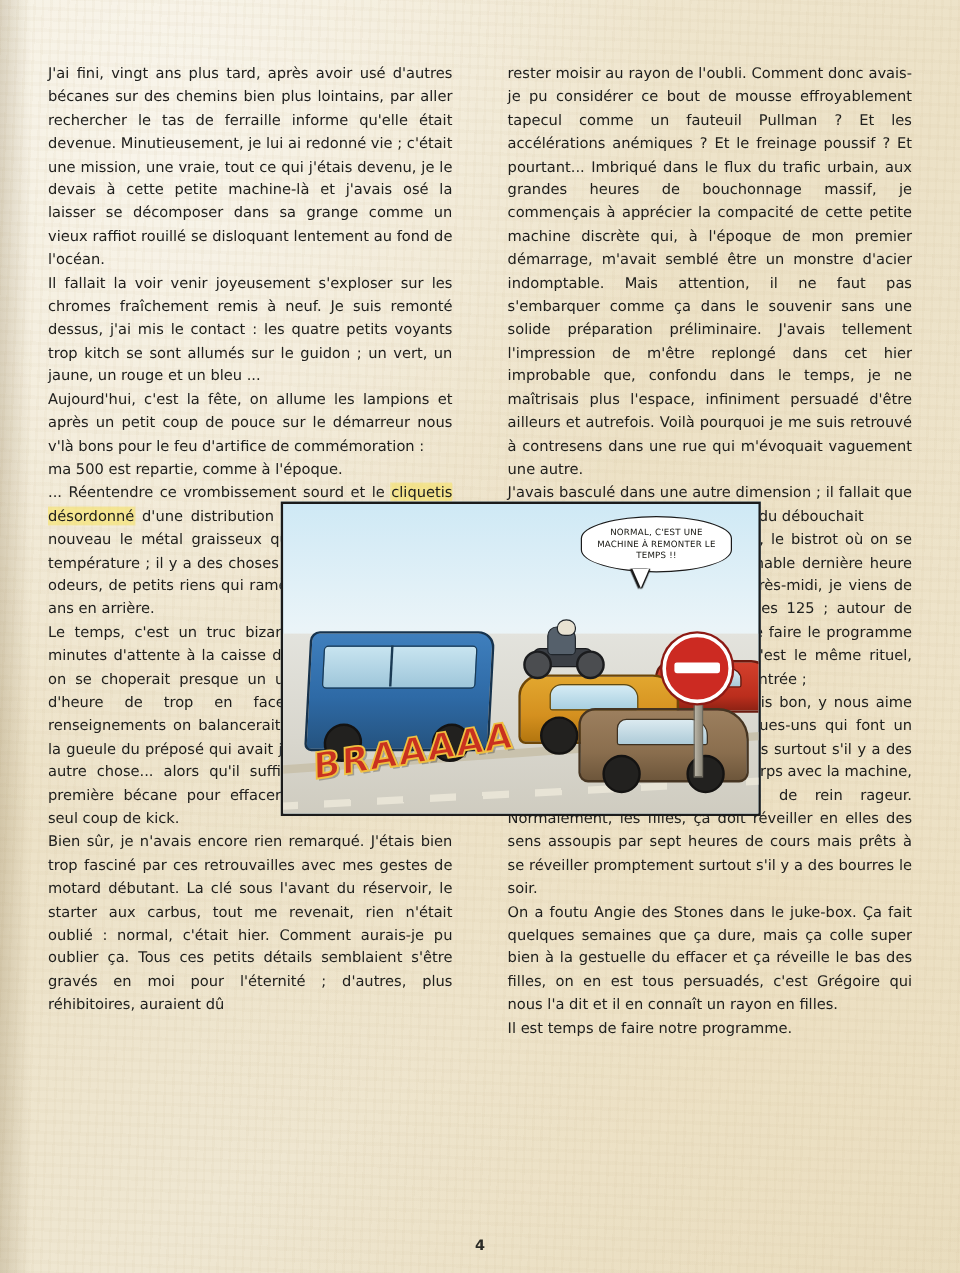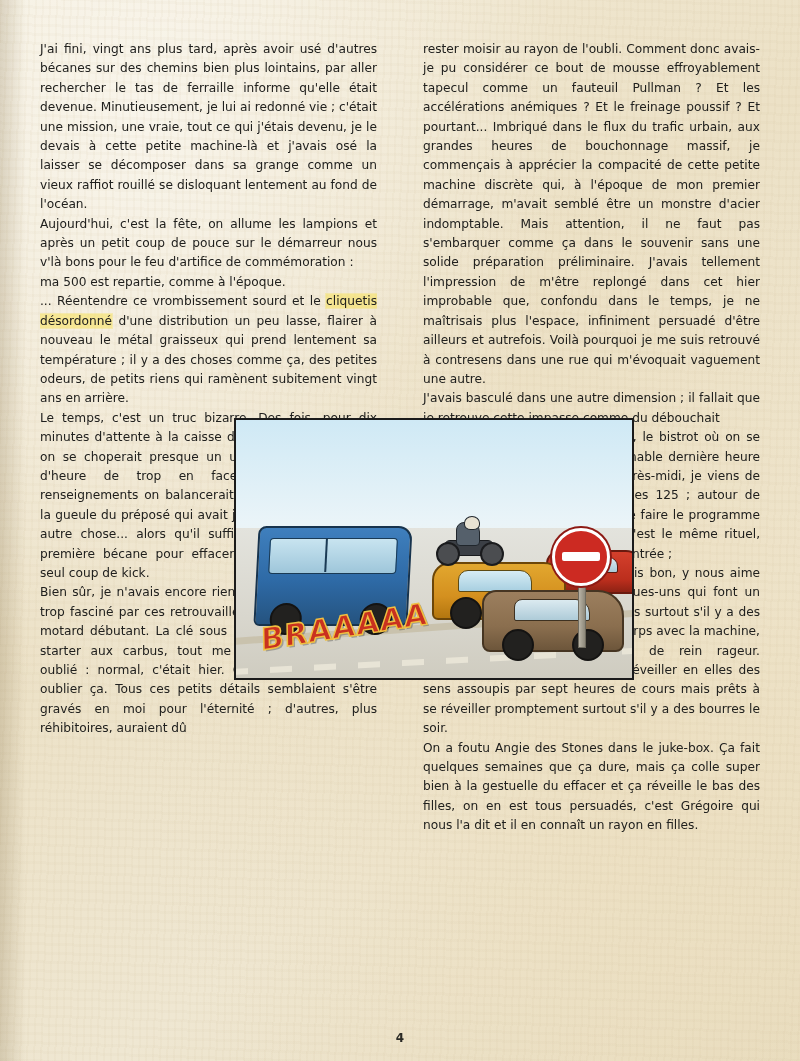"J'ai fini, vingt ans plus" .columns { top: 40px -> 52px }
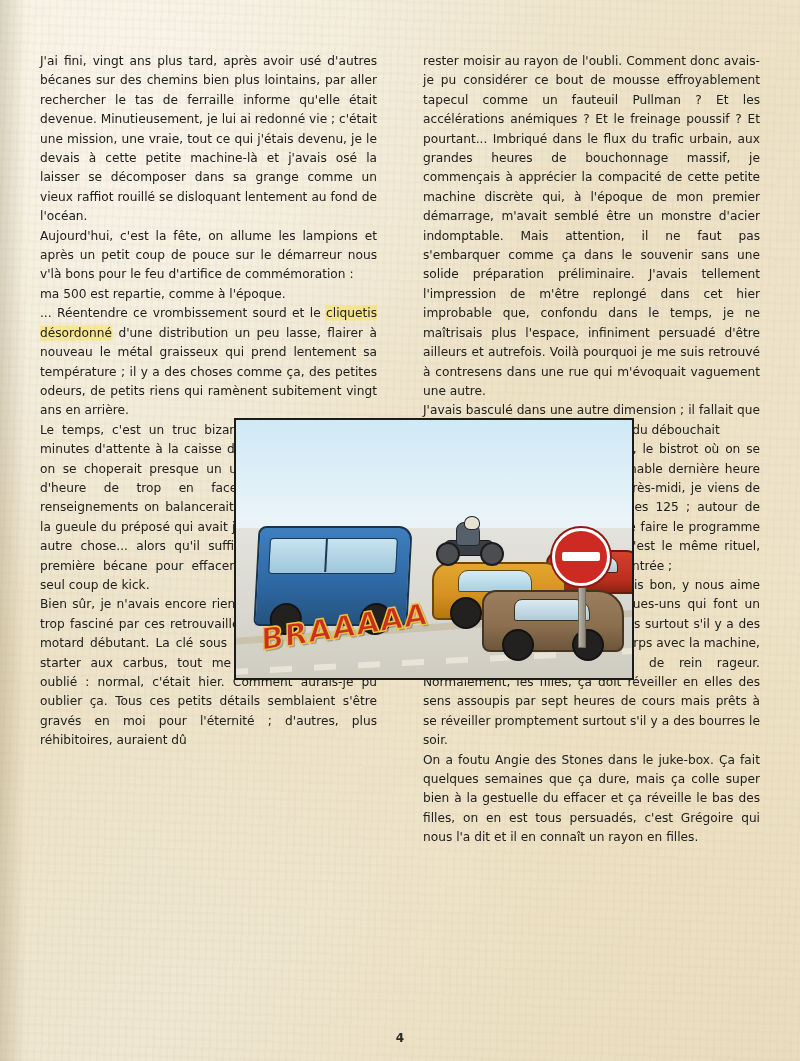"Il fallait la voir venir" p { html: none -> <p>Il fallait la voir venir joyeusement s'exploser sur les chromes fraîchement remis à neuf. Je suis remonté dessus, j'ai mis le contact : les quatre petits voyants trop kitch se sont allumés sur le guidon ; un vert, un jaune, un rouge et un bleu ...</p> }
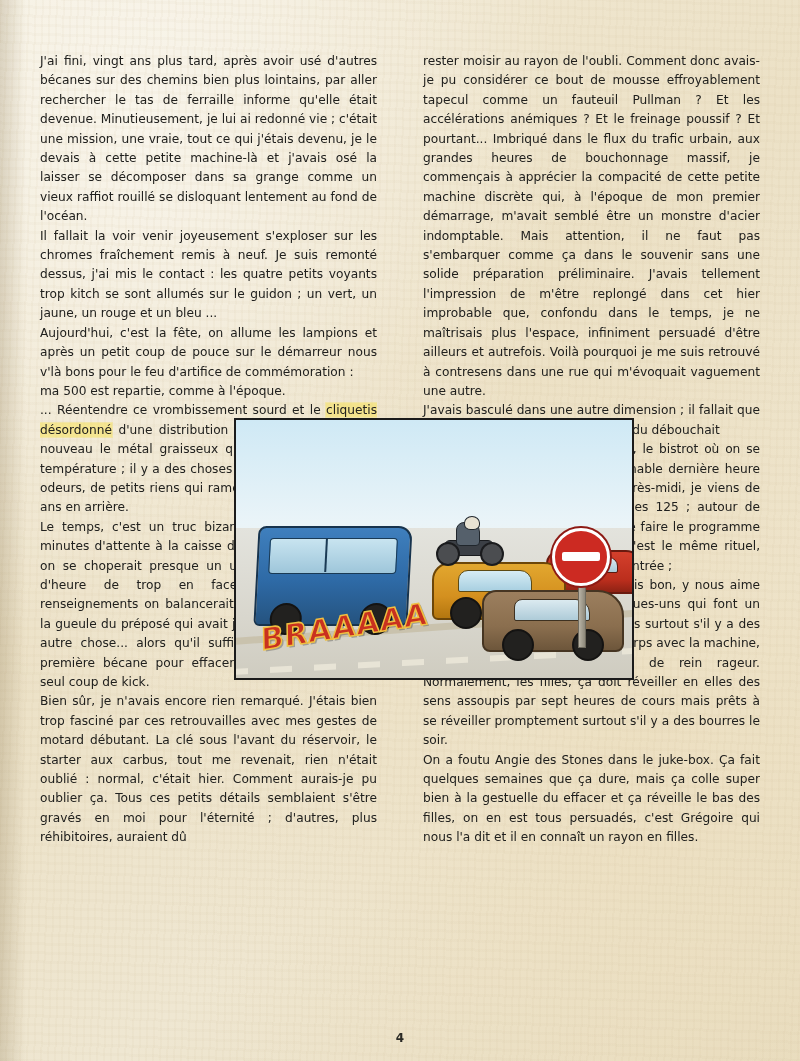"NORMAL, C'EST UNE MACHINE À" div.balloon { html: none -> <div> <span>Normal, c'est une machine à remonter le temps !!</span> <span></span> </div> }
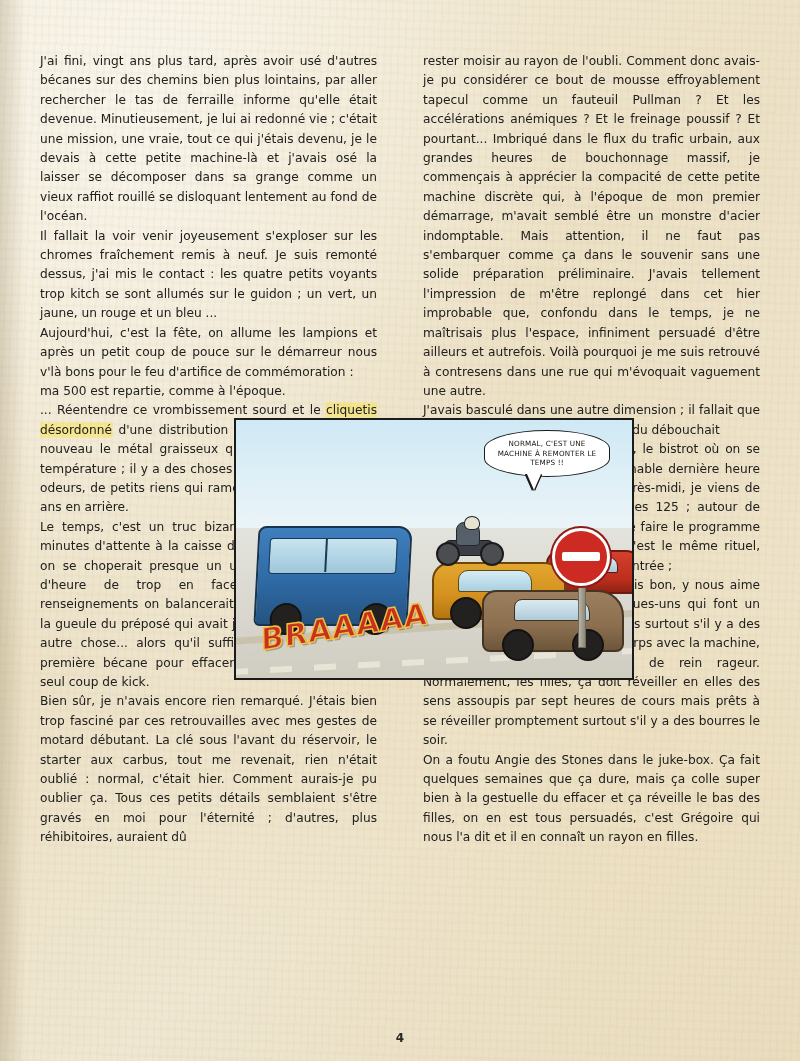"Il est temps de faire" p { html: none -> <p>Il est temps de faire notre programme.</p> }
